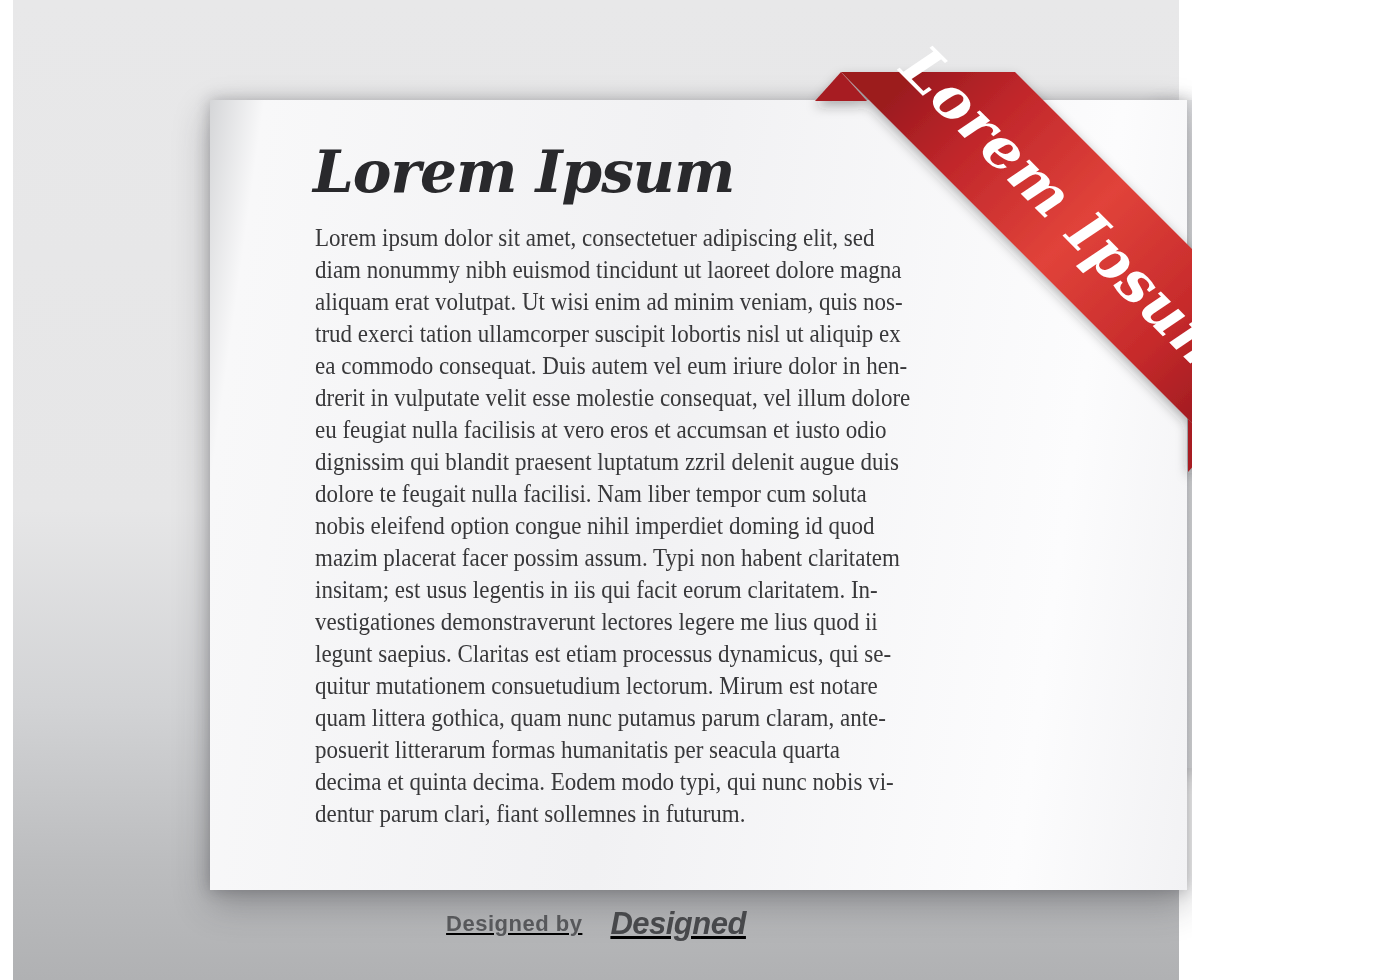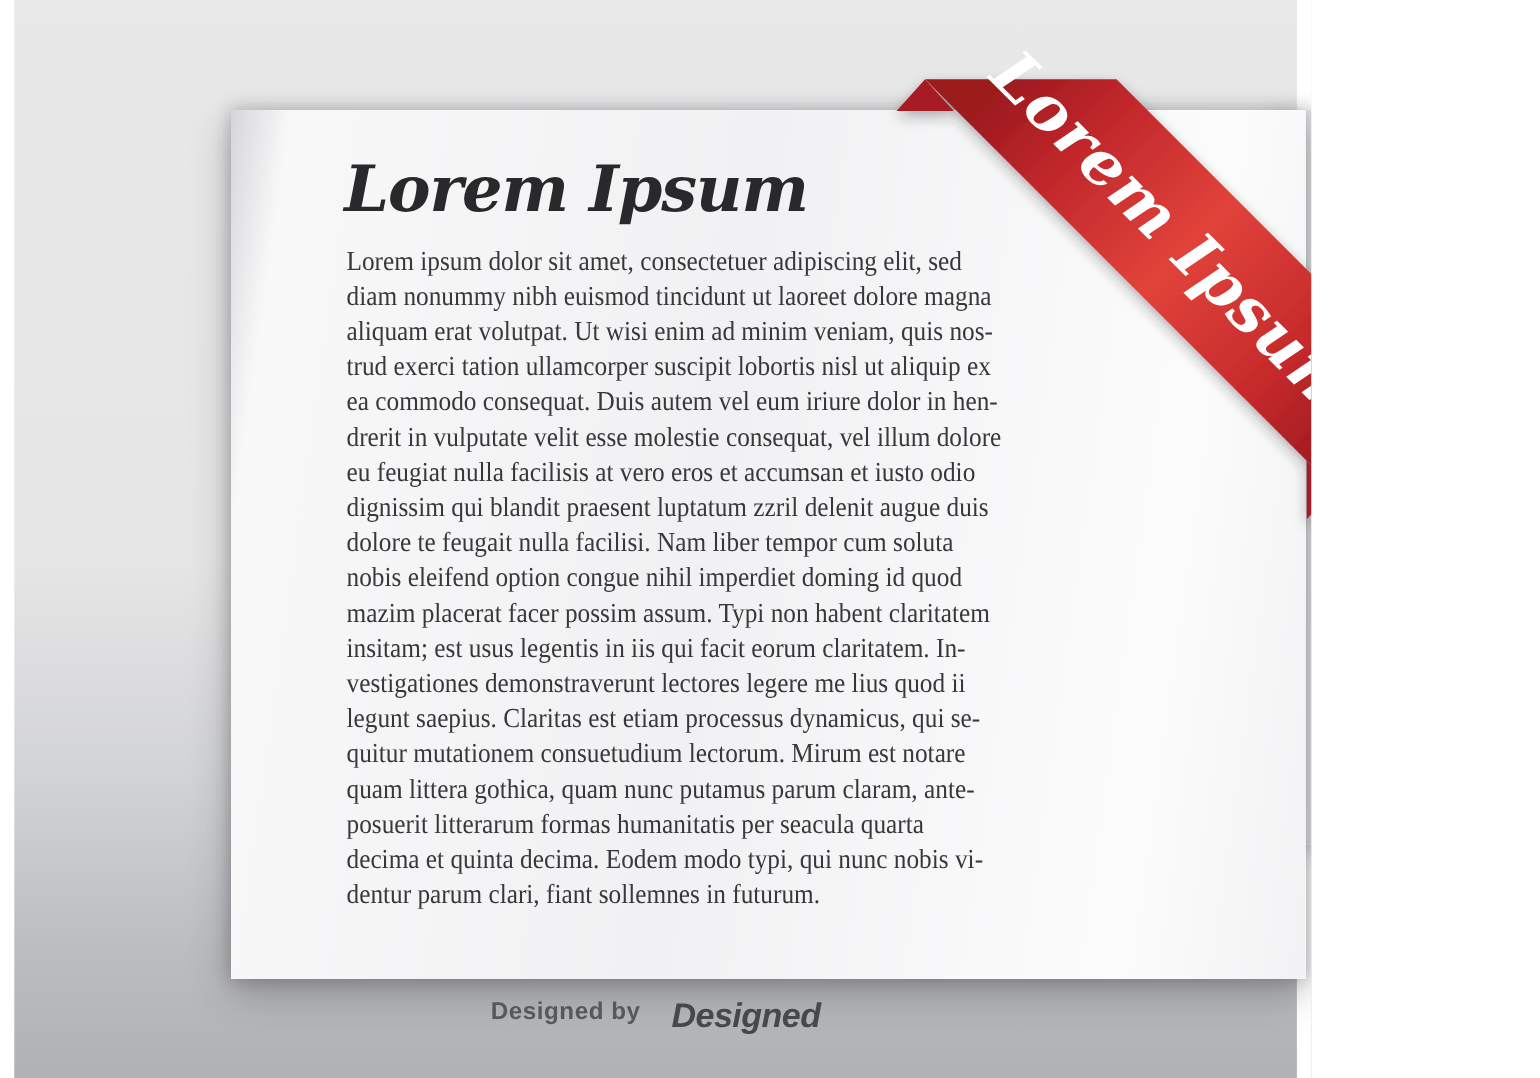"Designed by" .footer { align-items: flex-start -> center; text-decoration: none -> underline }
